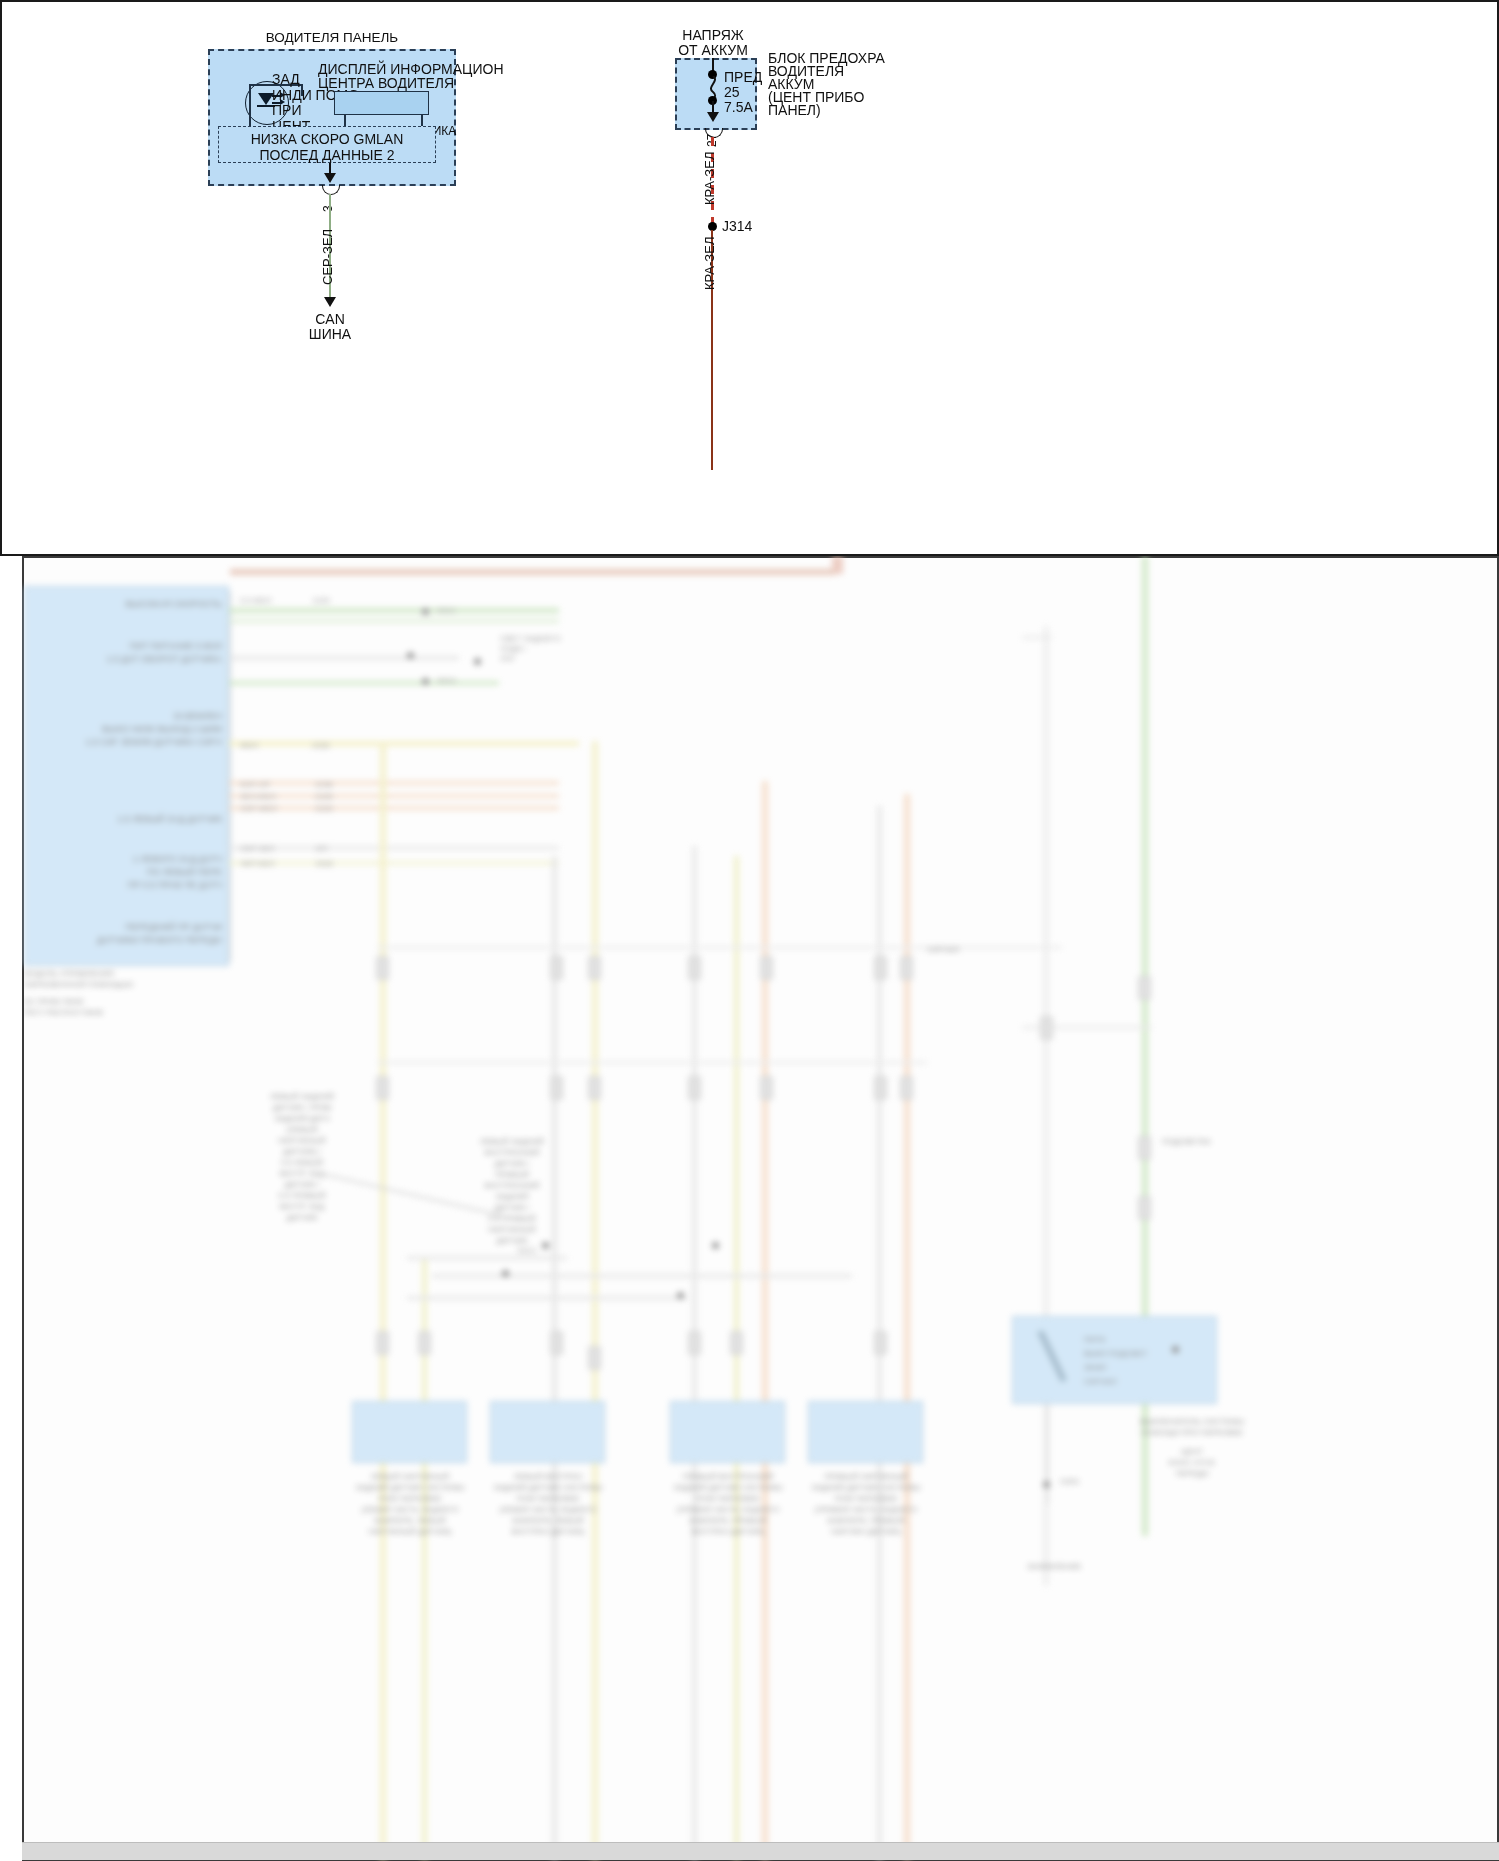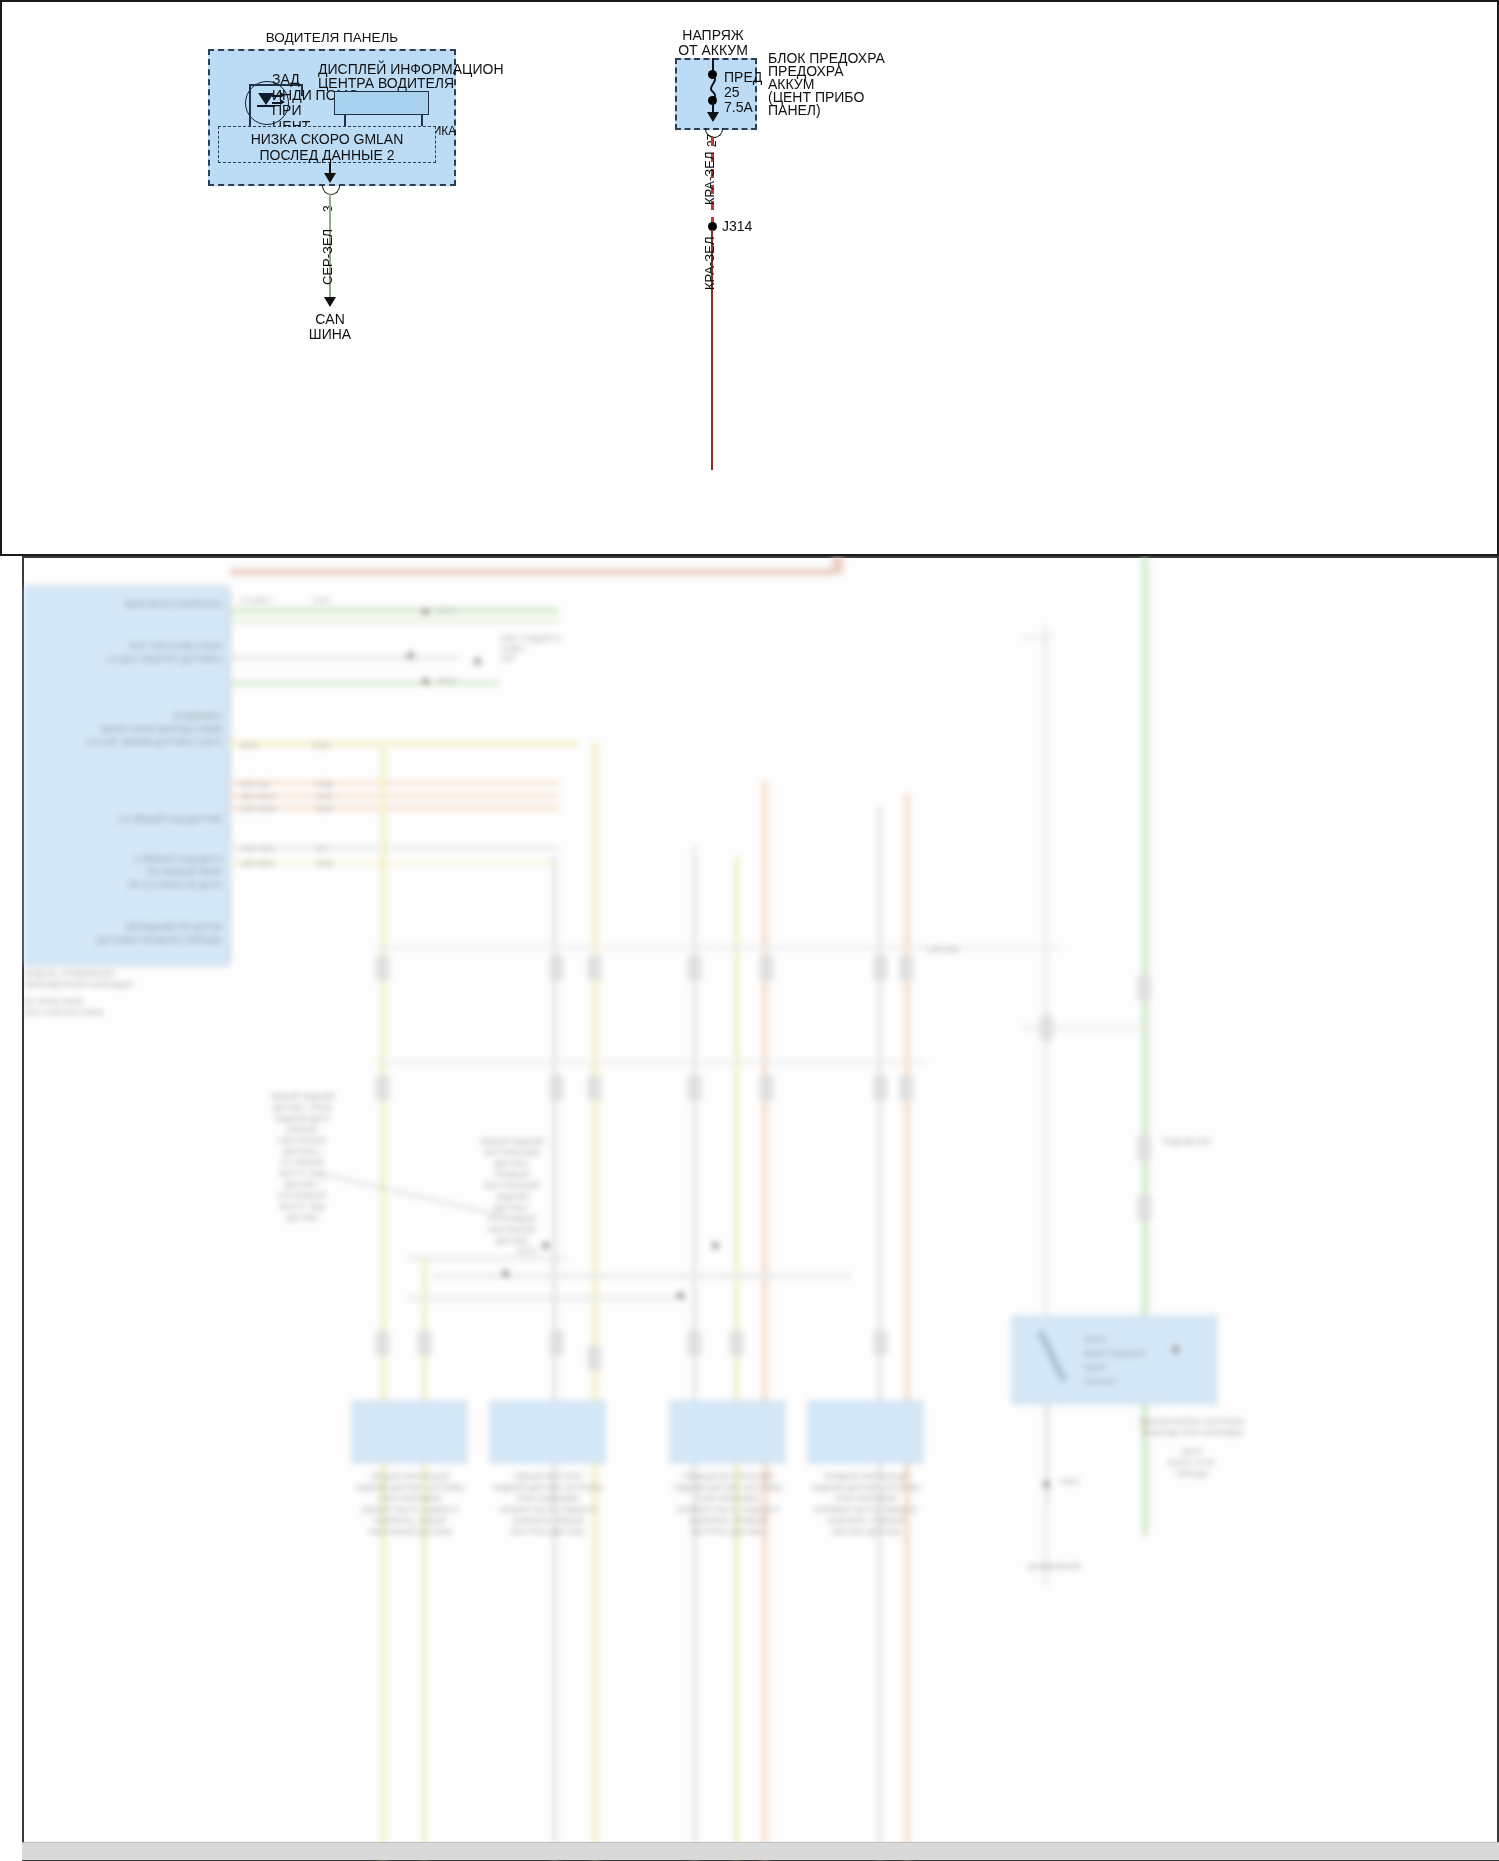"ПРЕДОХРА" div.lbl { text: ПРЕДОХРА -> ВОДИТЕЛЯ }
